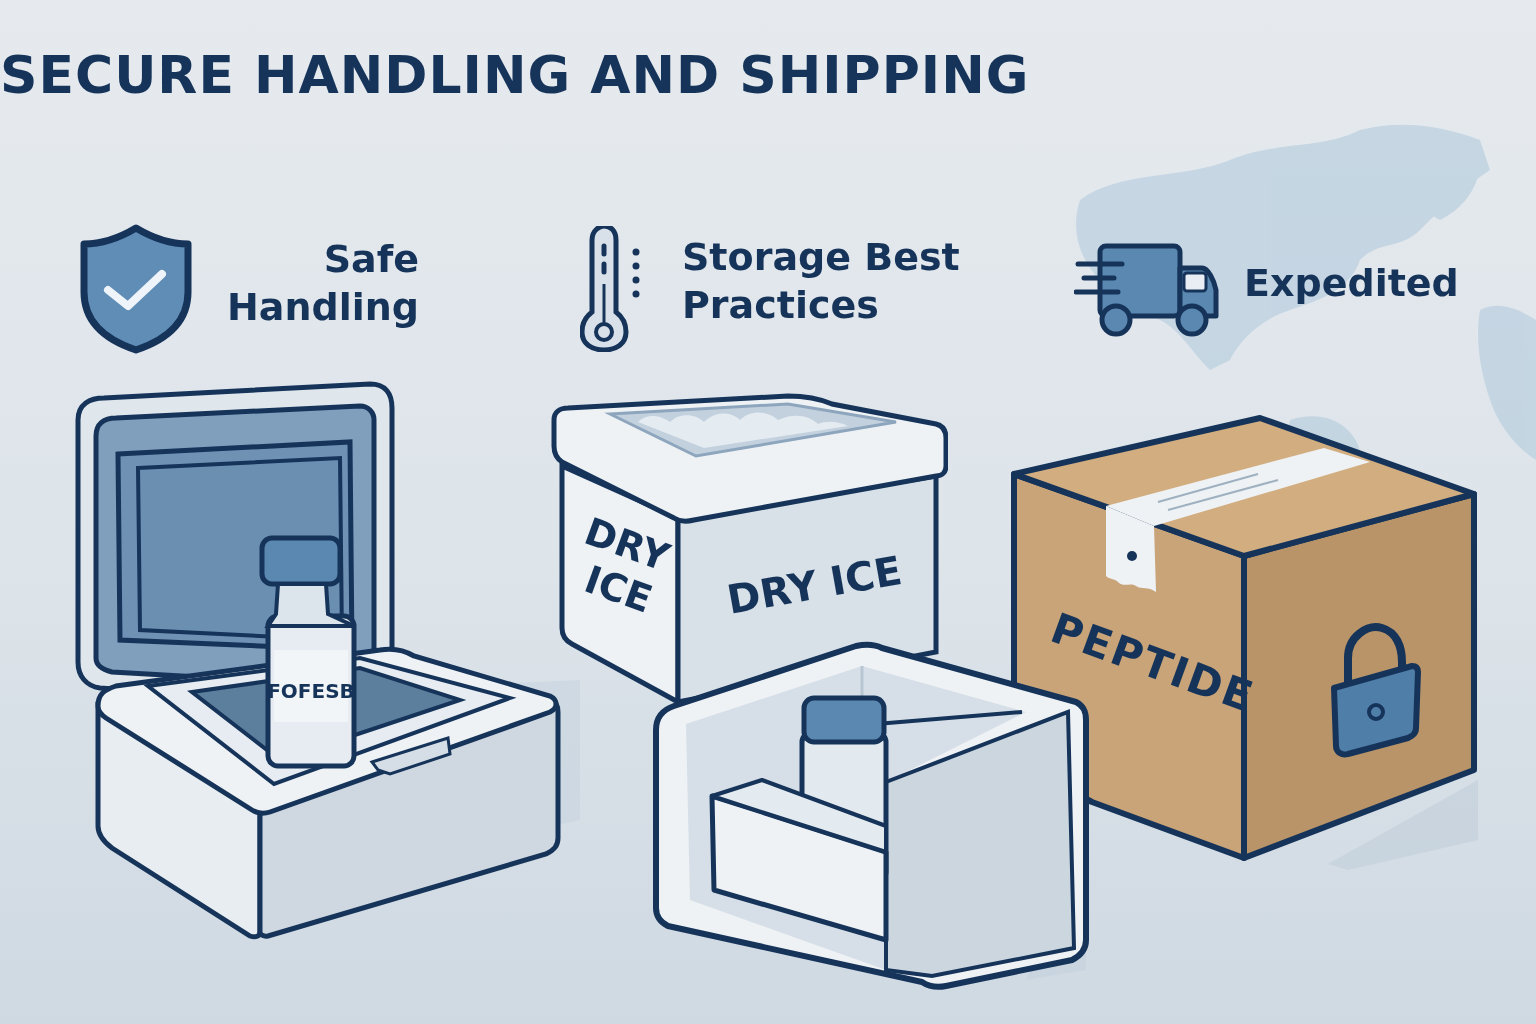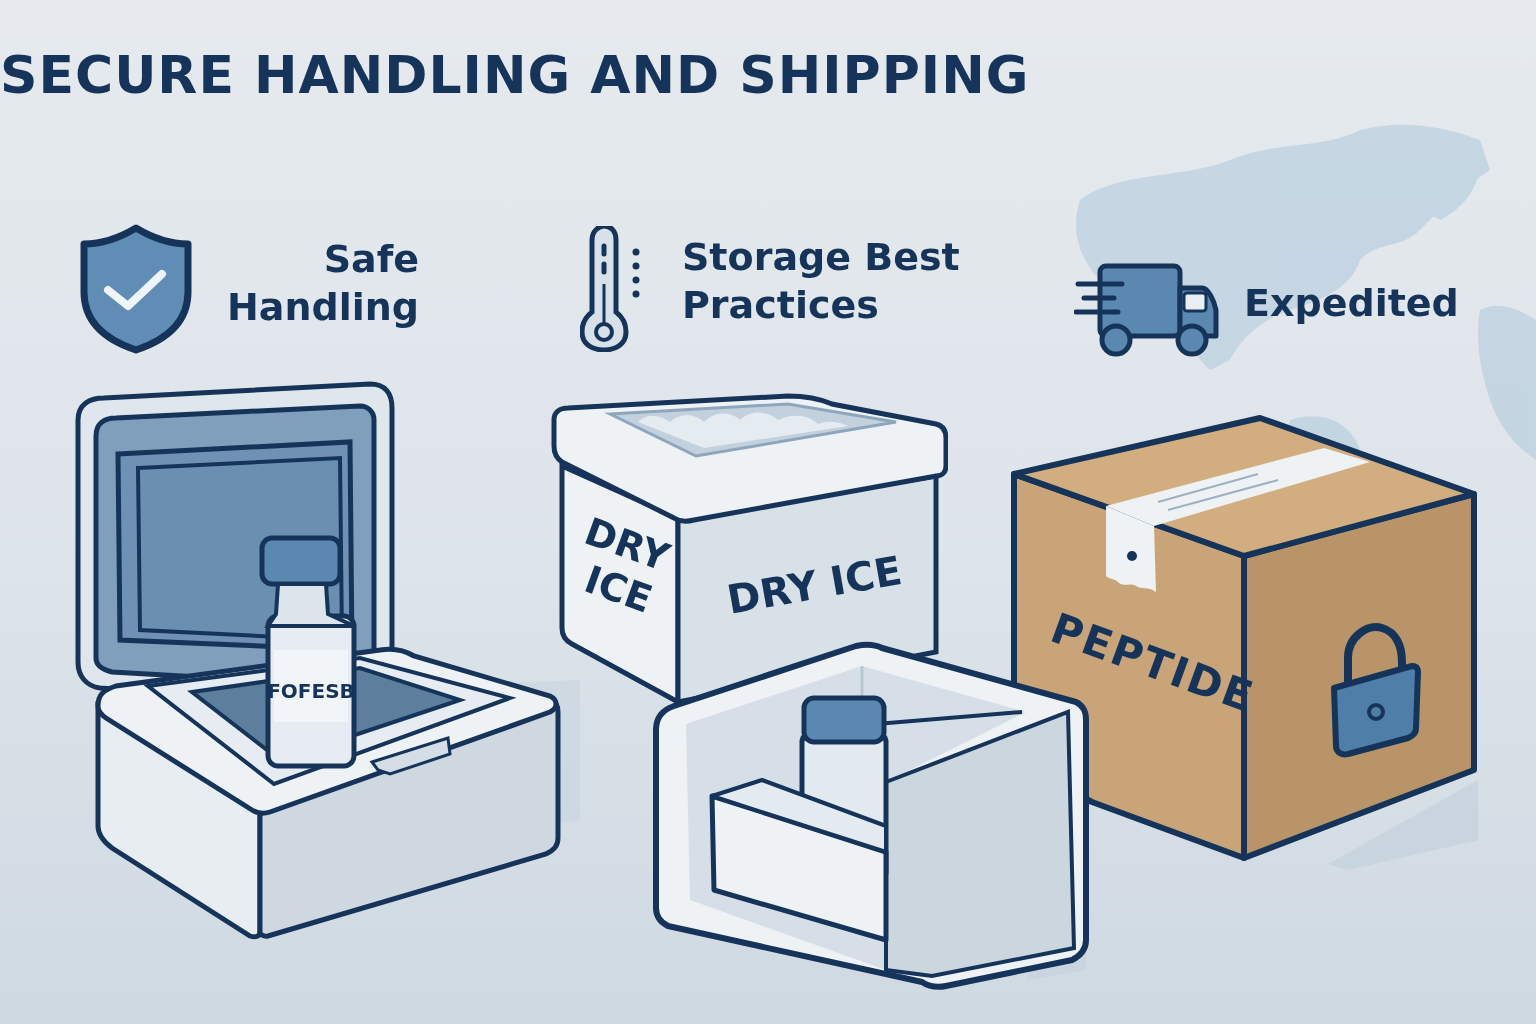"Expedited" div.abs { top: 260px -> 240px }
